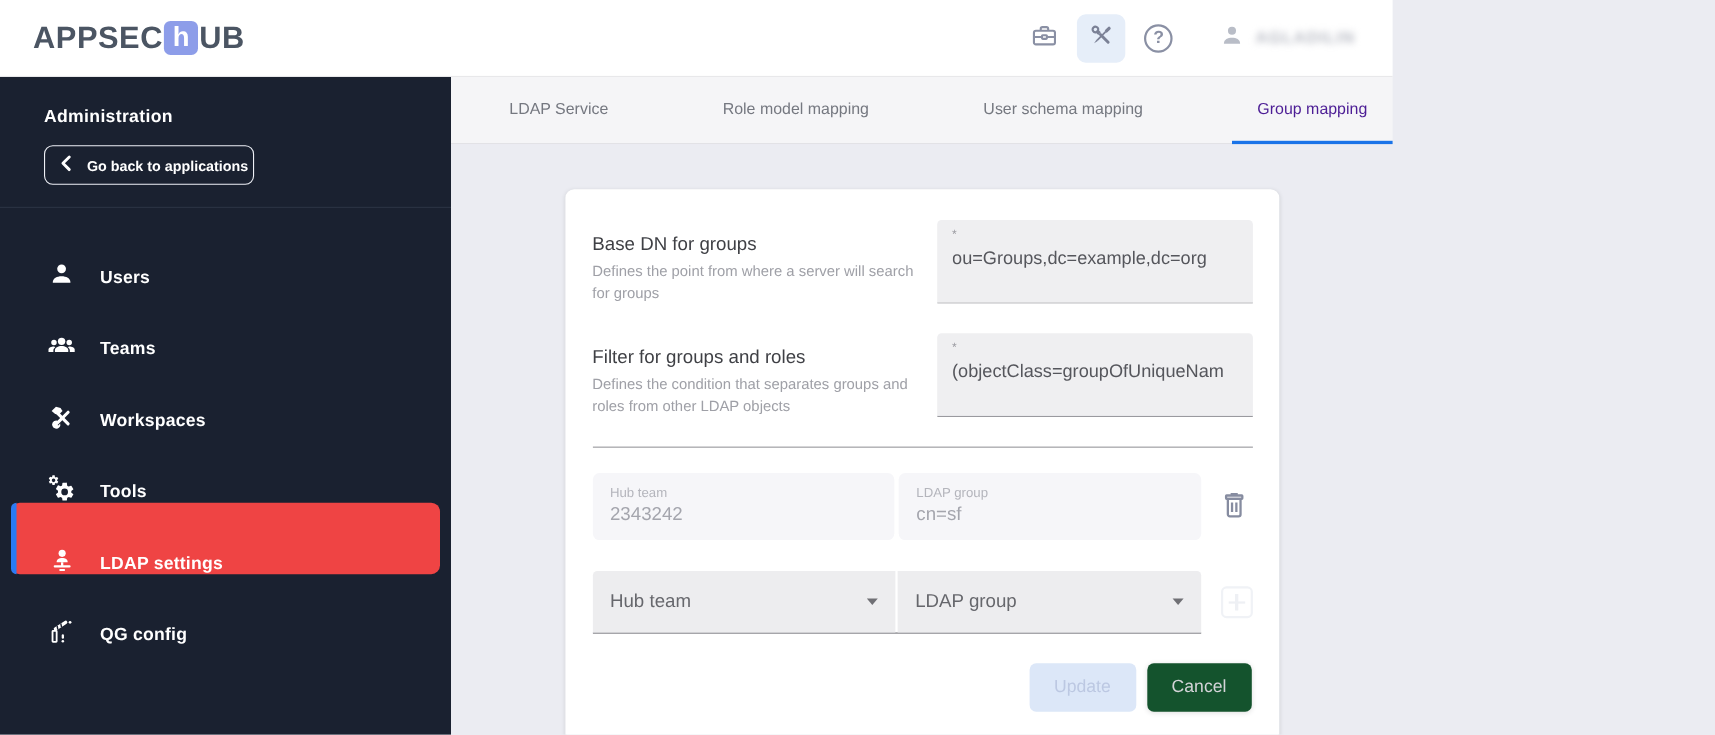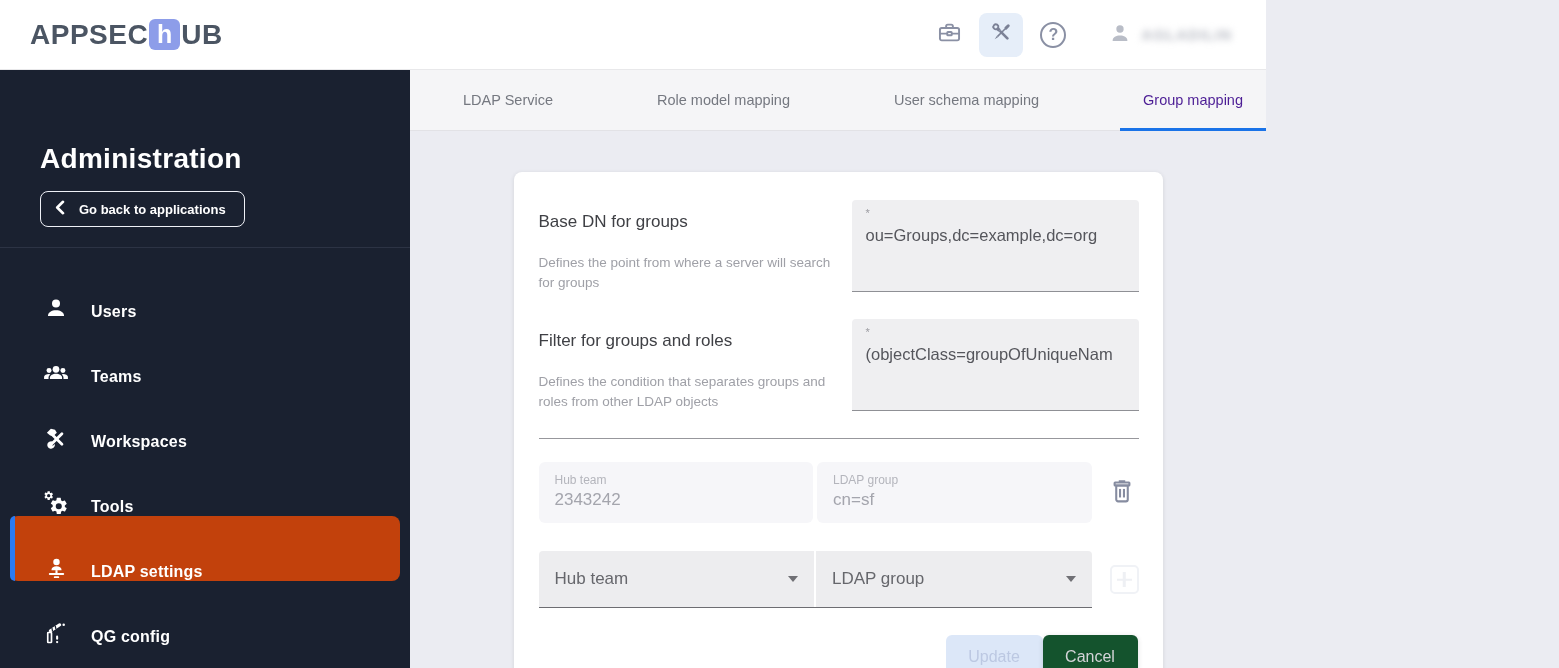"Administration" .sidebar-title { font-size: 28px -> 16px; margin-top: 45px -> none }
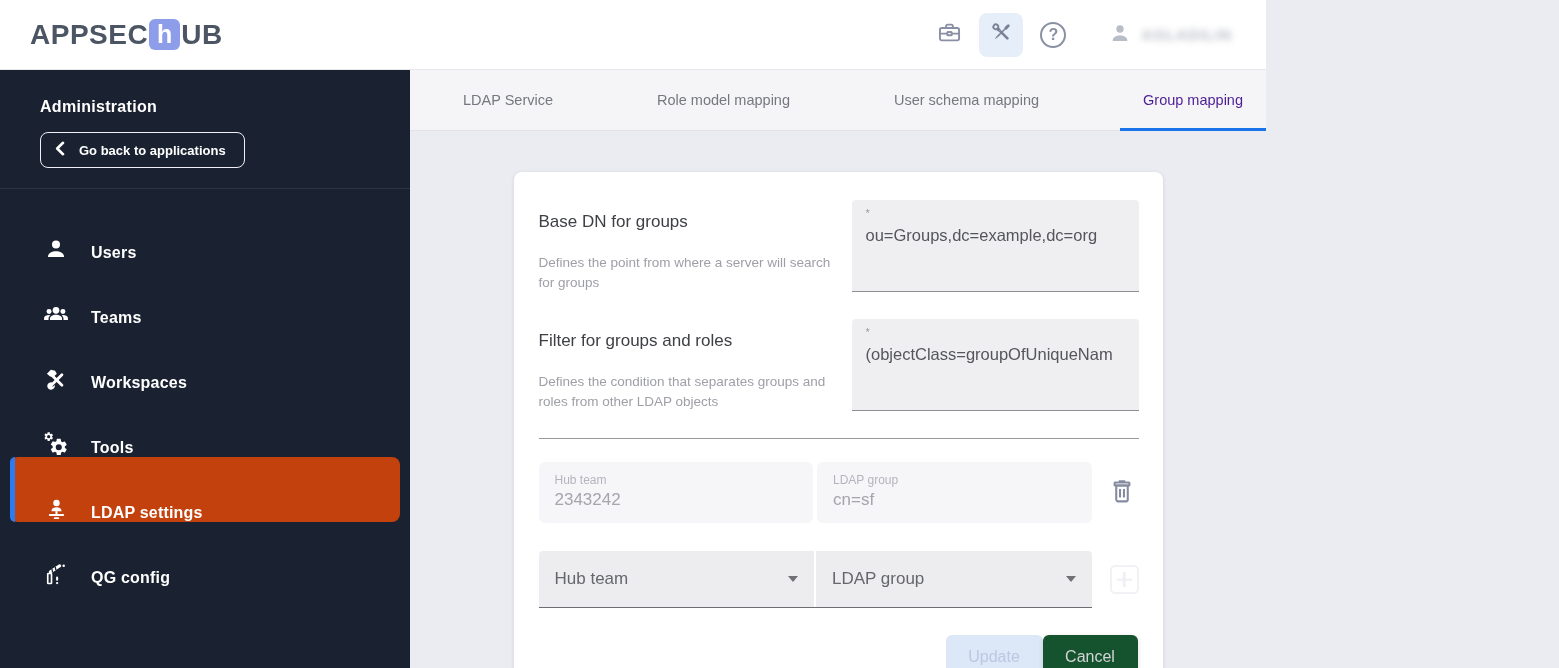"Go back to applications" .back-btn { padding: 8px 18px 8px 14px -> 8px 4px 8px 14px }
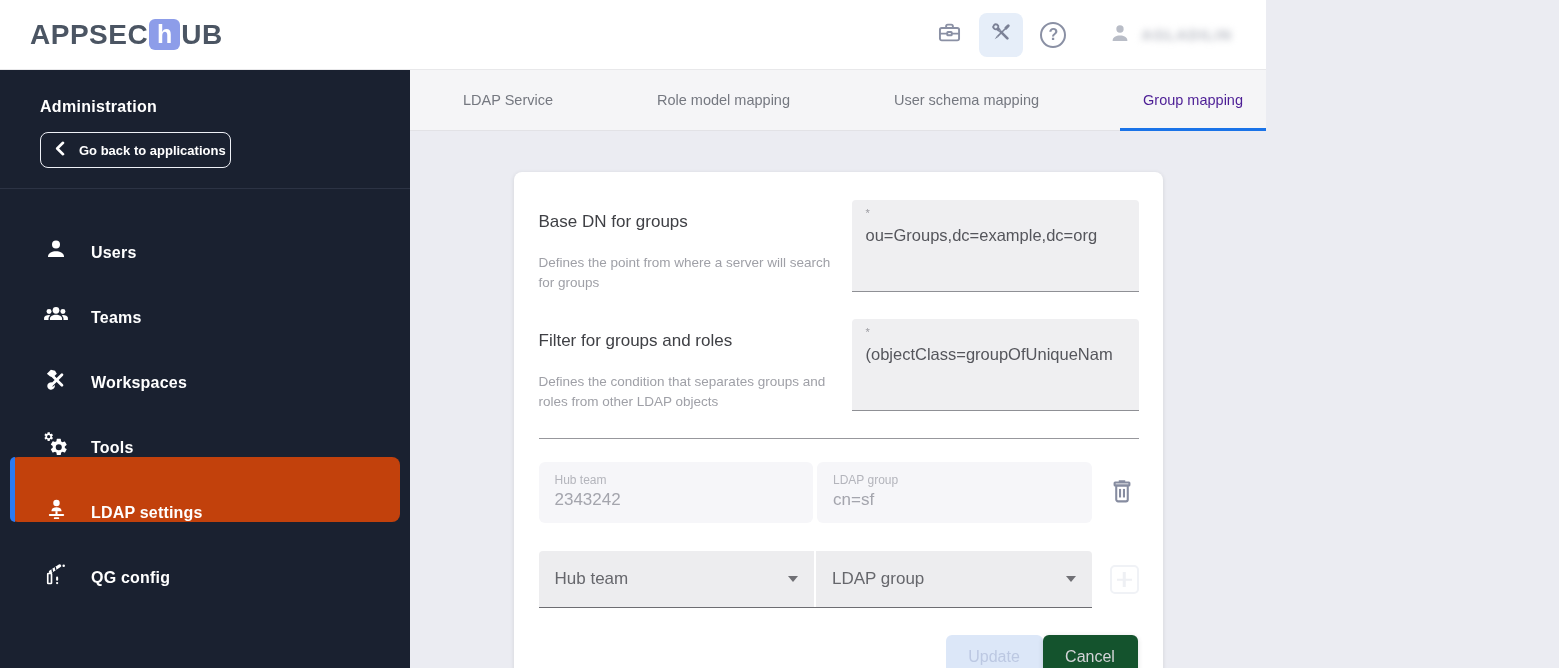"Defines the point from where" .field-desc { margin-top: 21px -> 5px }
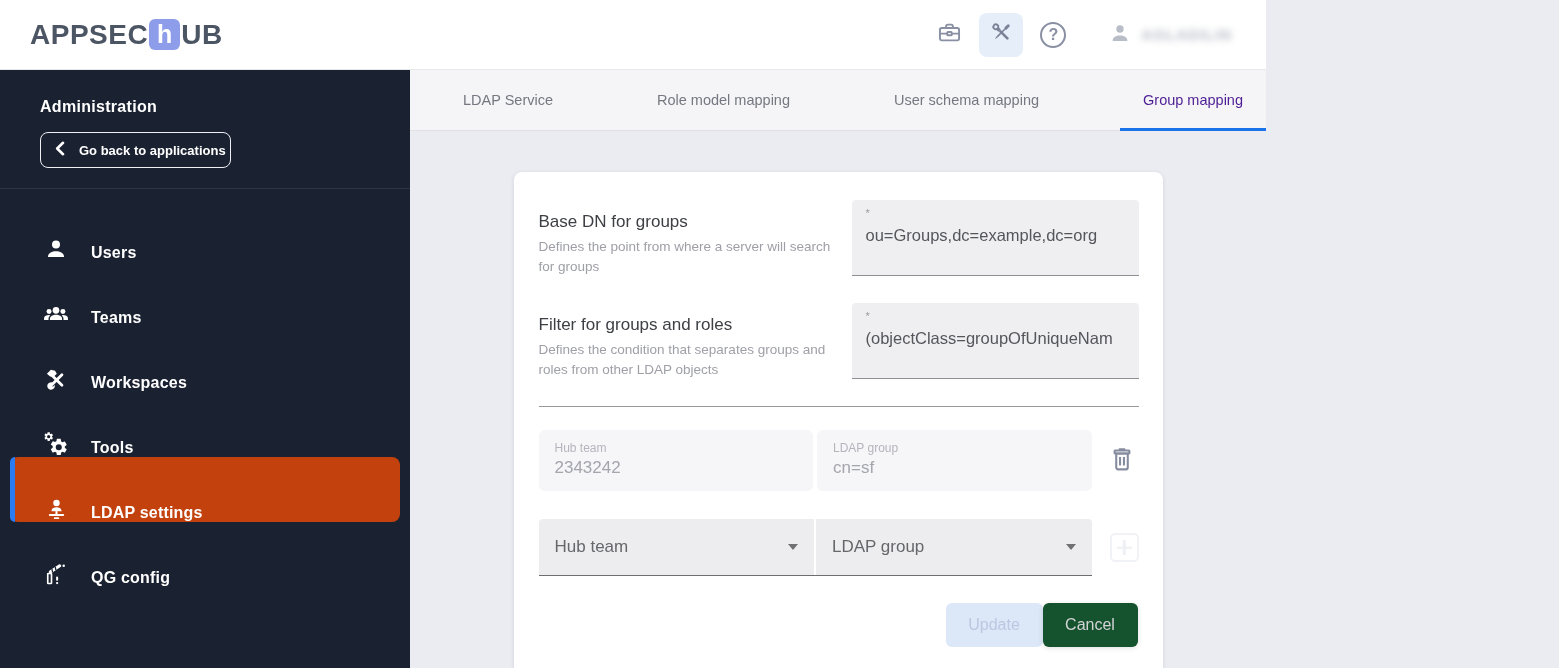"LDAP settings" .nav-item.active { background: #c2410c -> #ef4444 }
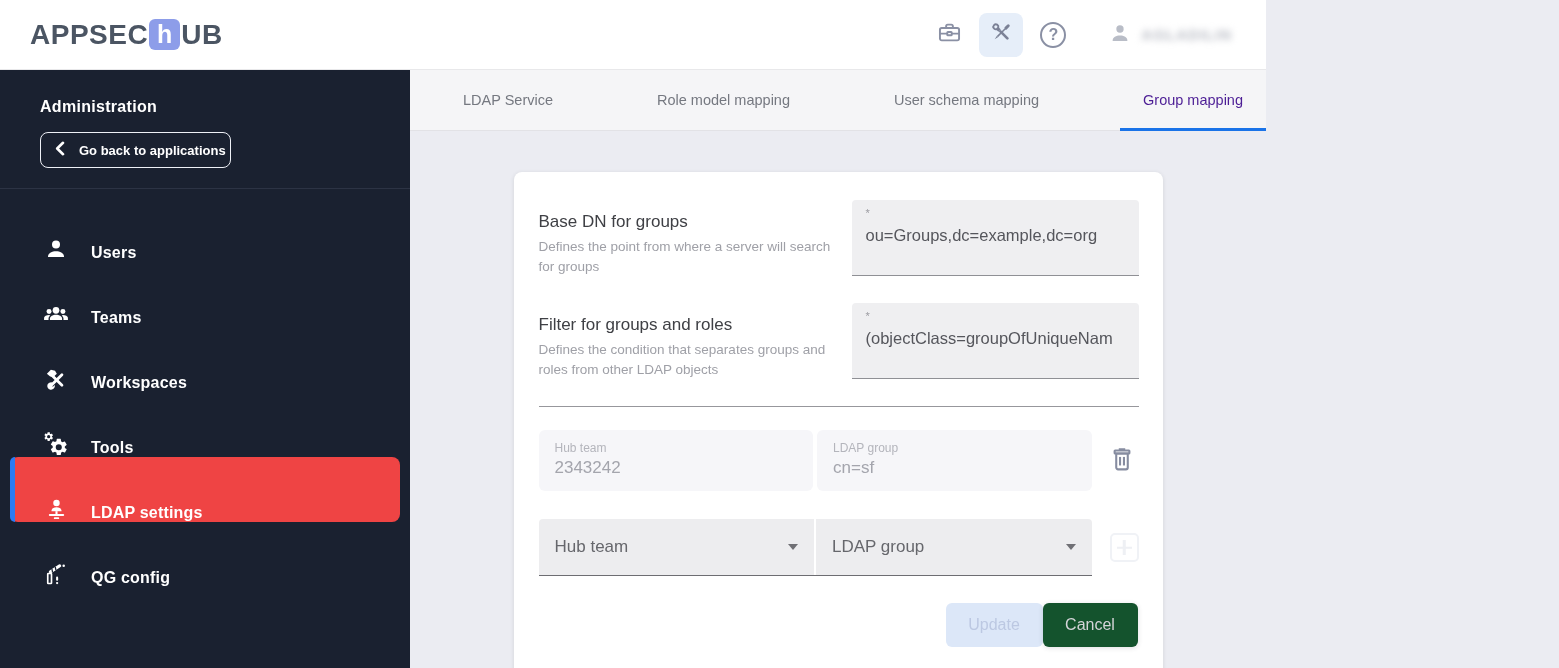"Update" .actions-row { gap: none -> 10px }
